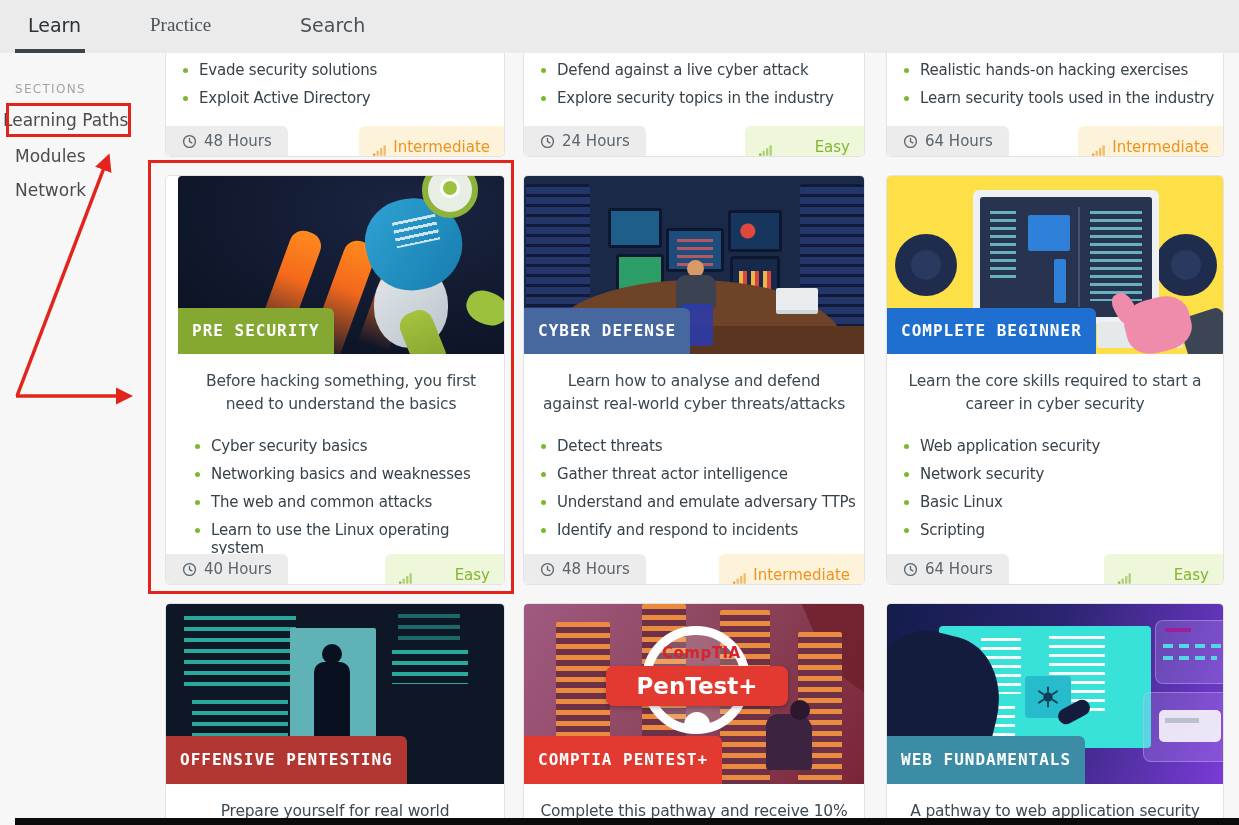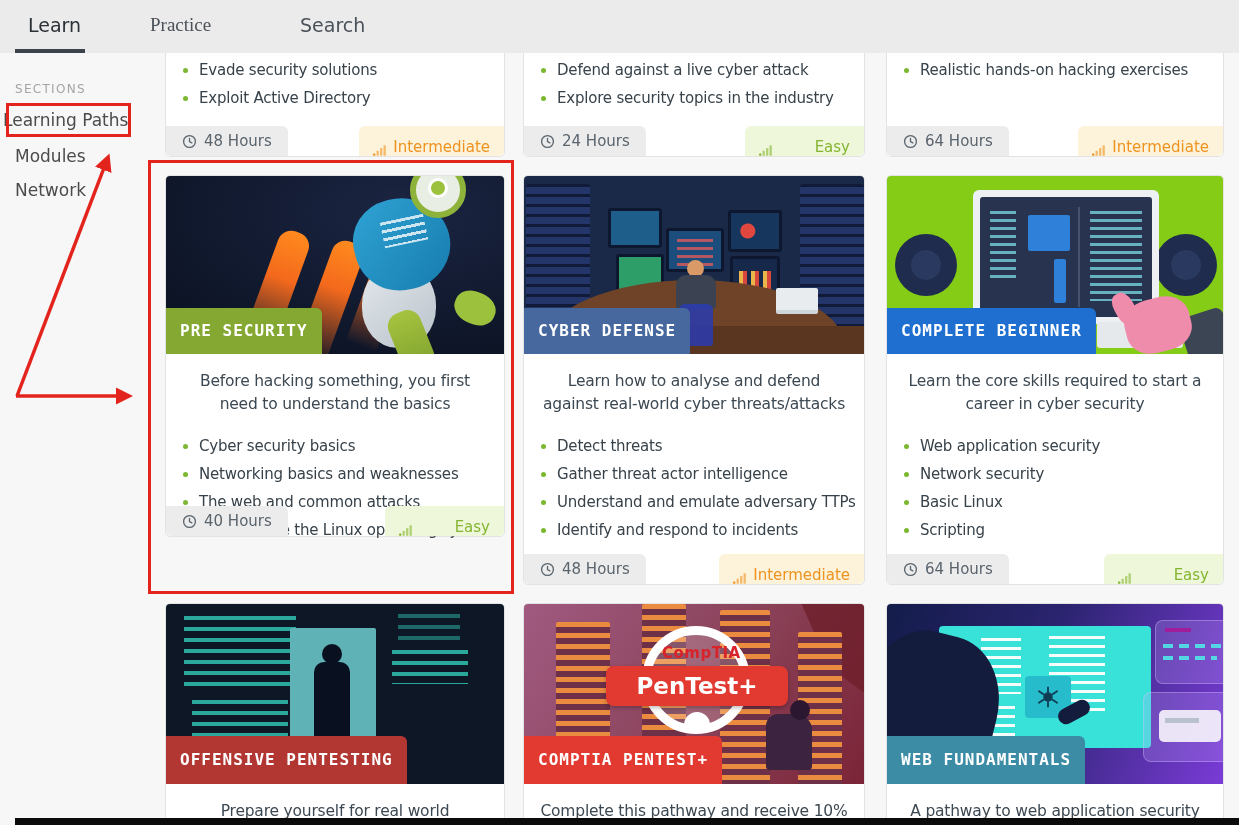"Learn security tools used in" li { html: none -> <li>Learn security tools used in the industry</li> }
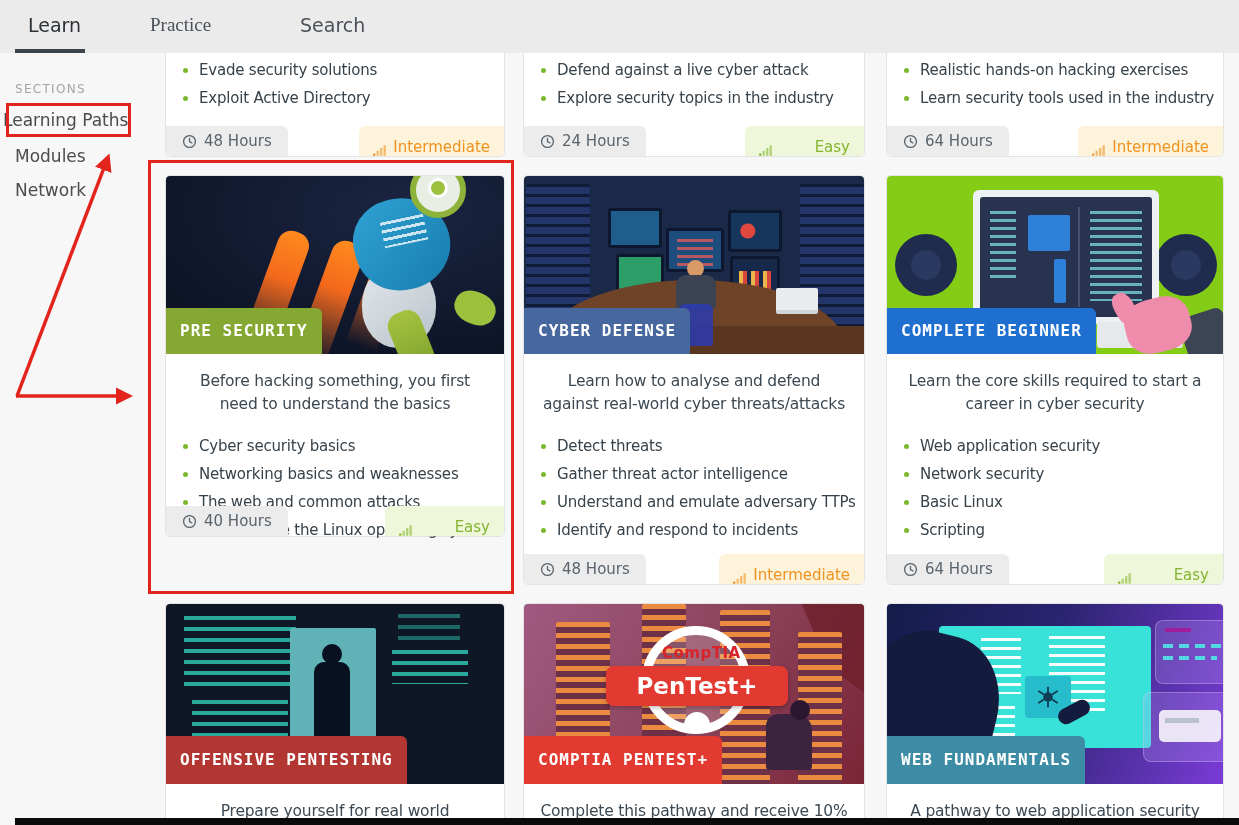"PRE SECURITY" div.card { height: 362px -> 410px; padding-left: none -> 12px }
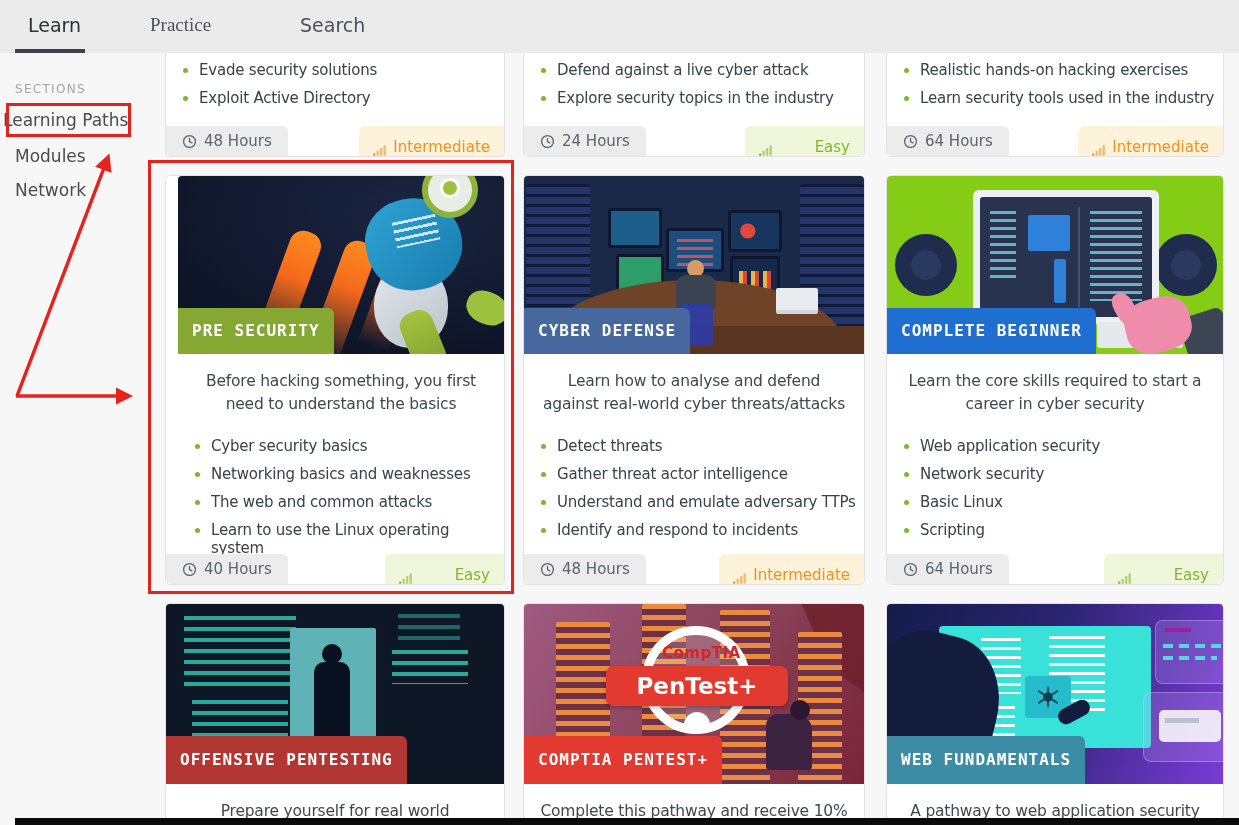"COMPLETE BEGINNER" .img-begin { background: #84cc16 -> #fde047 }
